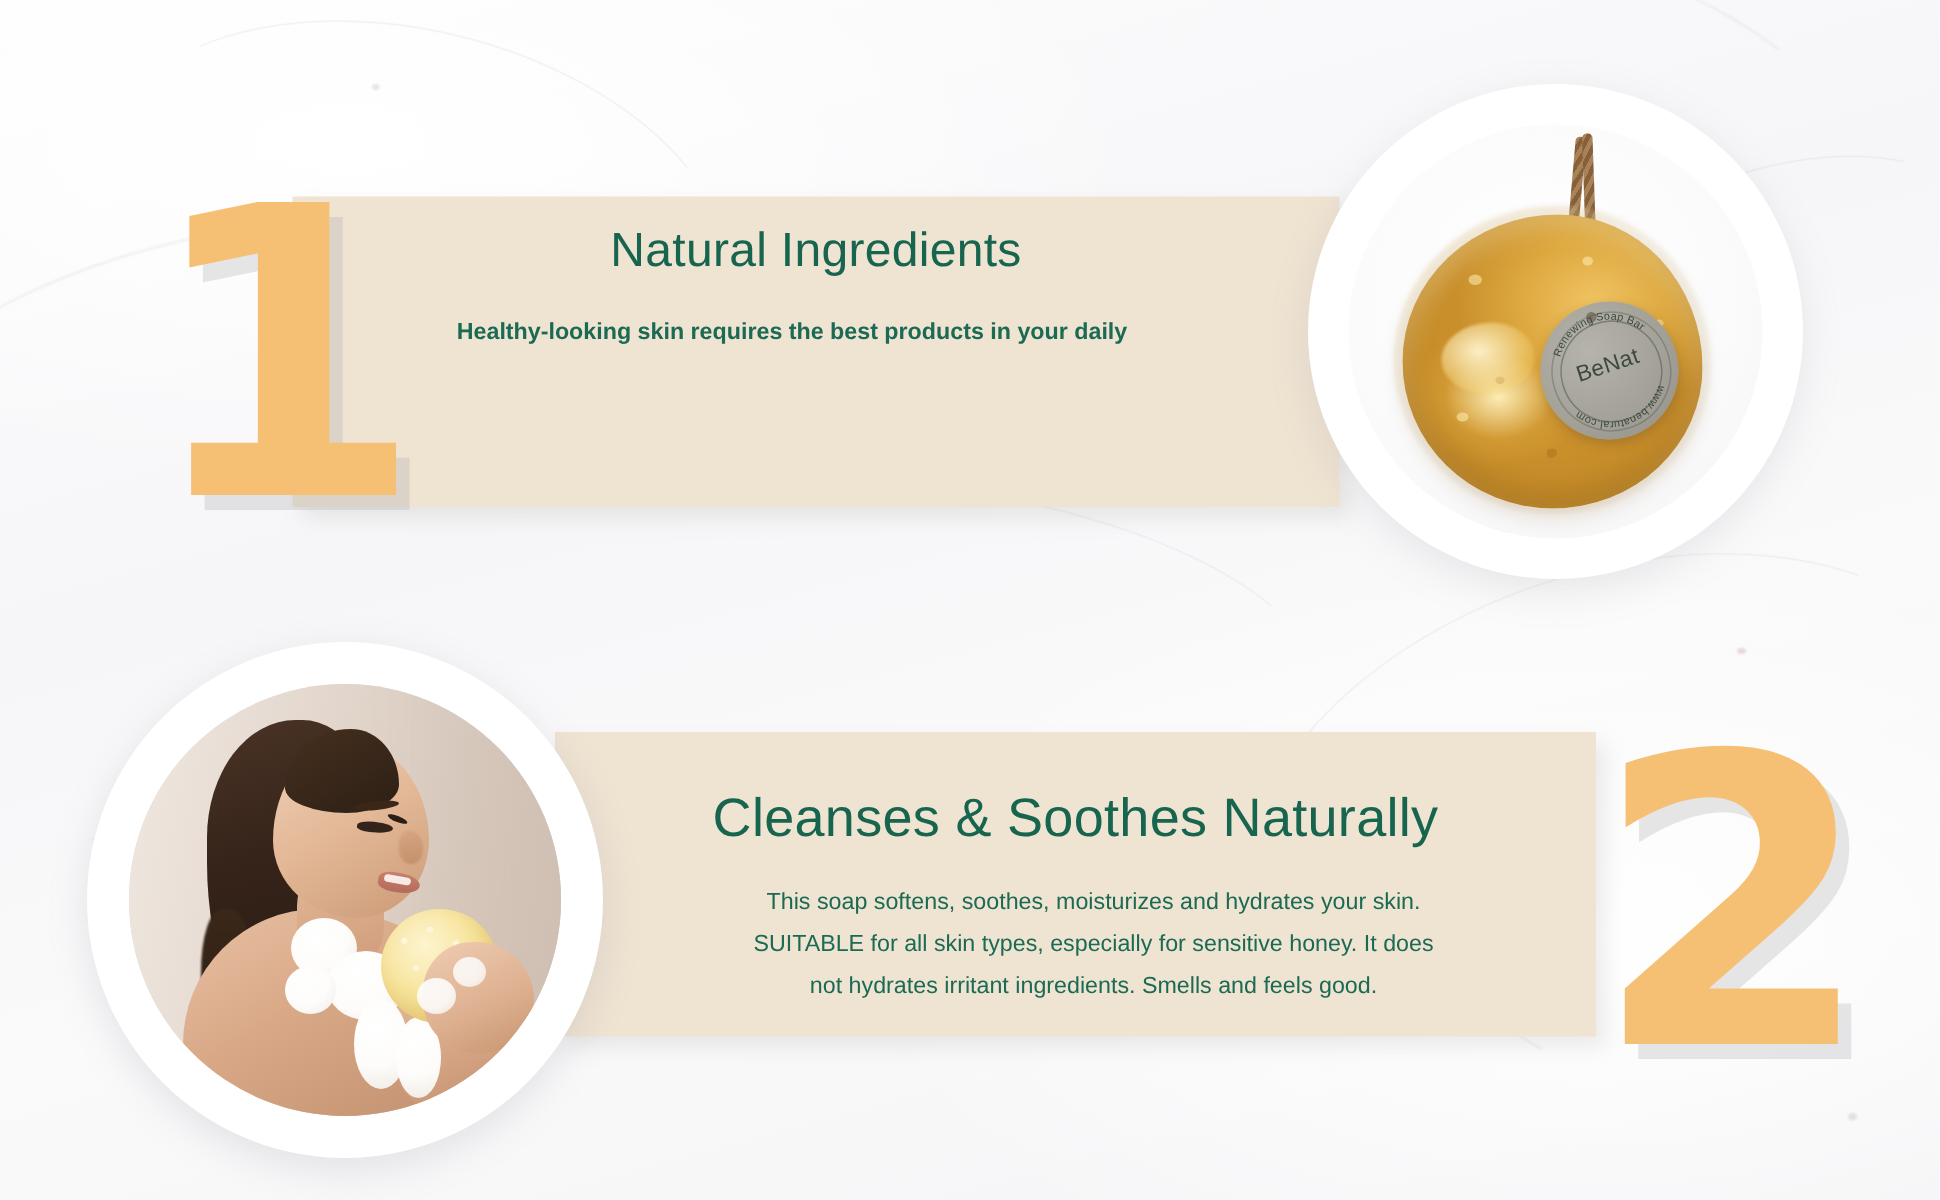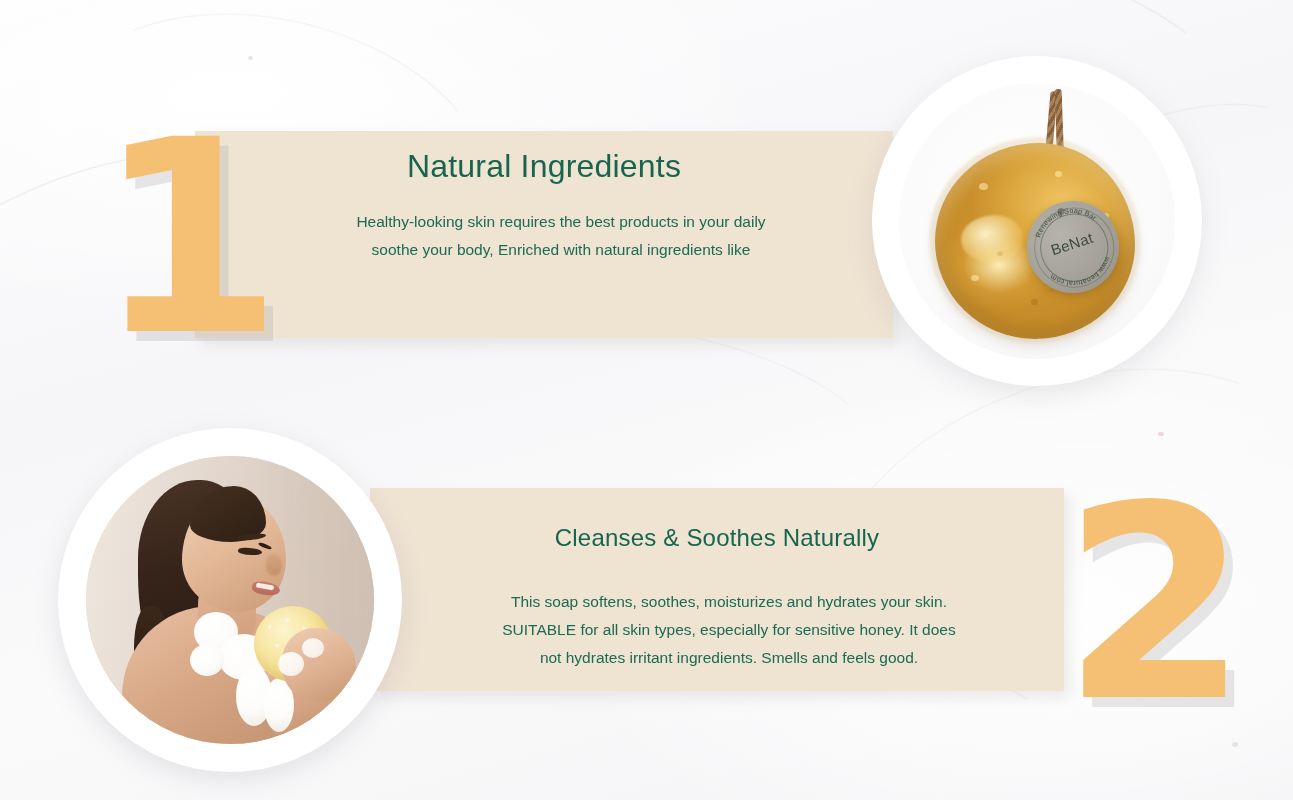"Healthy-looking skin requires the best" #body-1 { font-weight: none -> bold; left: 257px -> 224px }
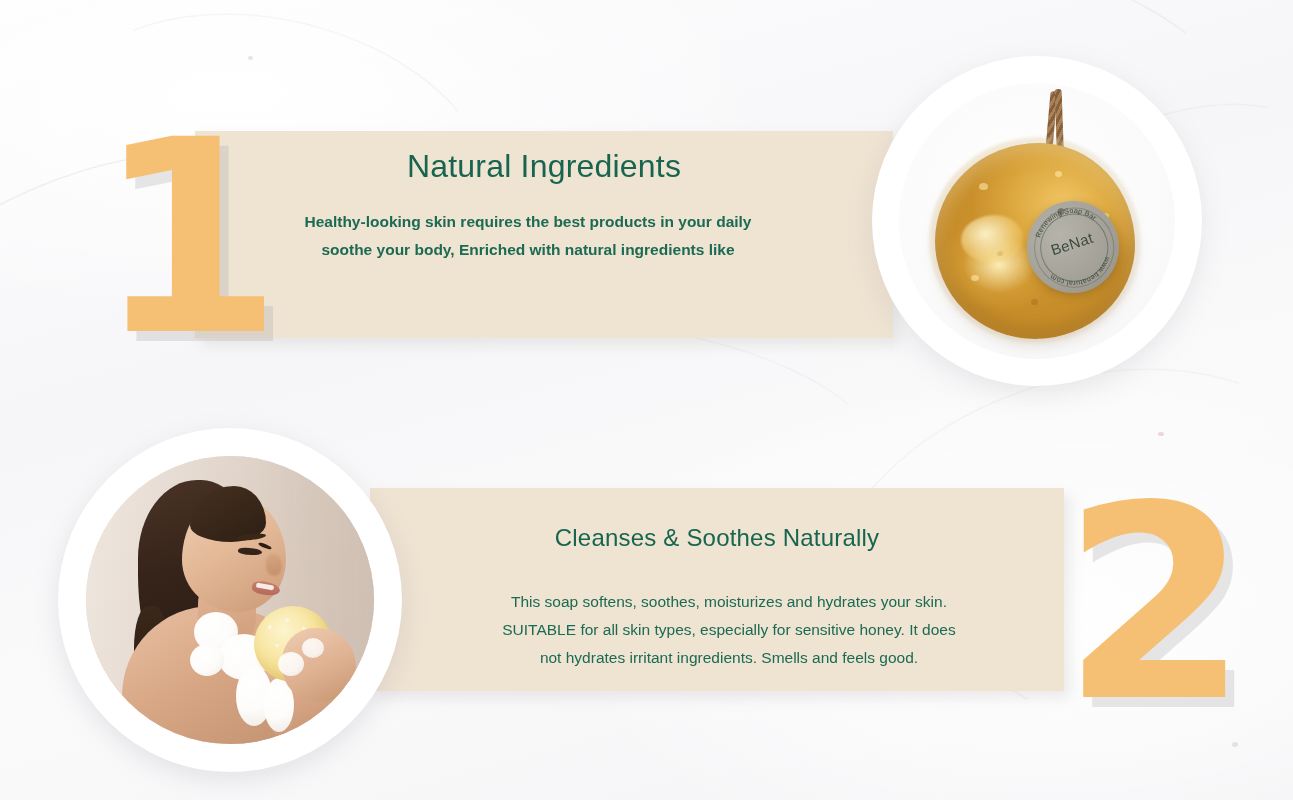"soothe your body, Enriched with" span { html: <span>soothe your body, Enriched with natural ingredients like</span> -> none }
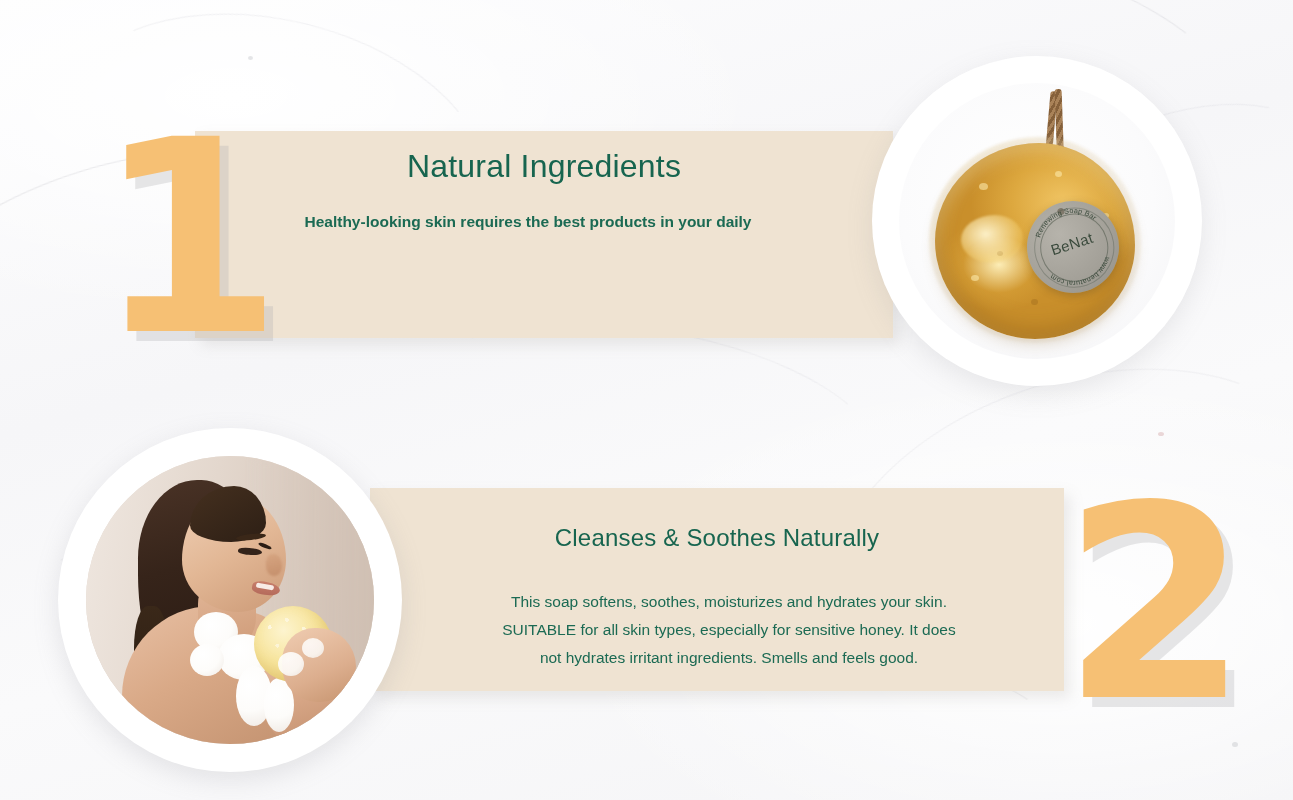"Cleanses & Soothes Naturally" #heading-2 { font-size: 24px -> 36px }
